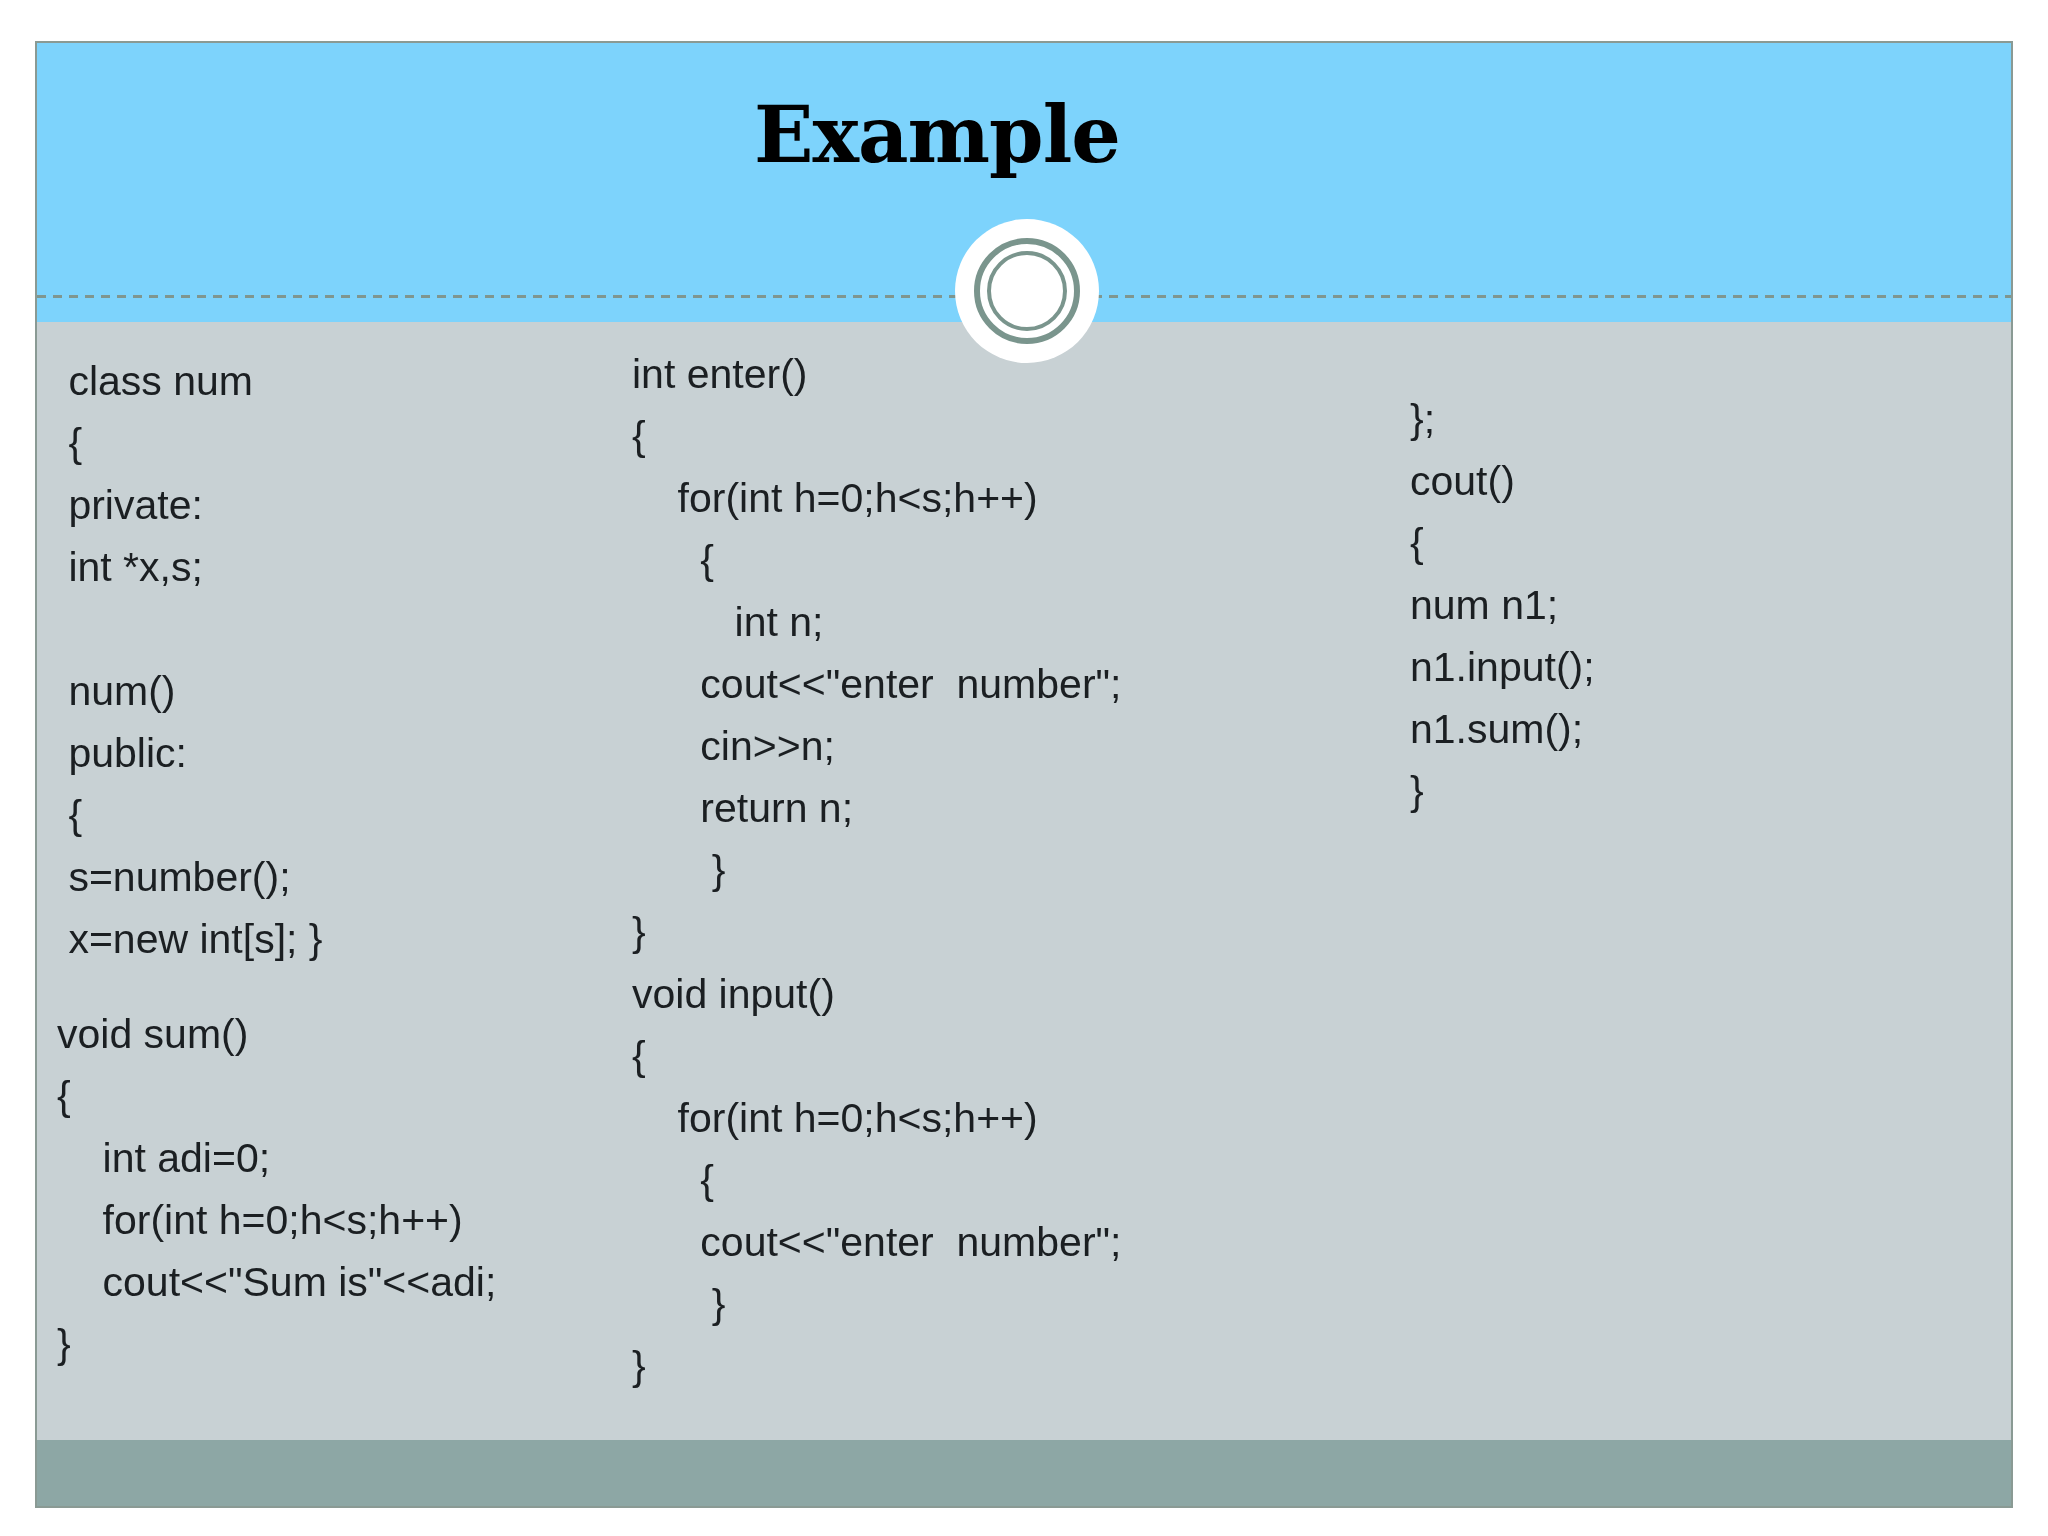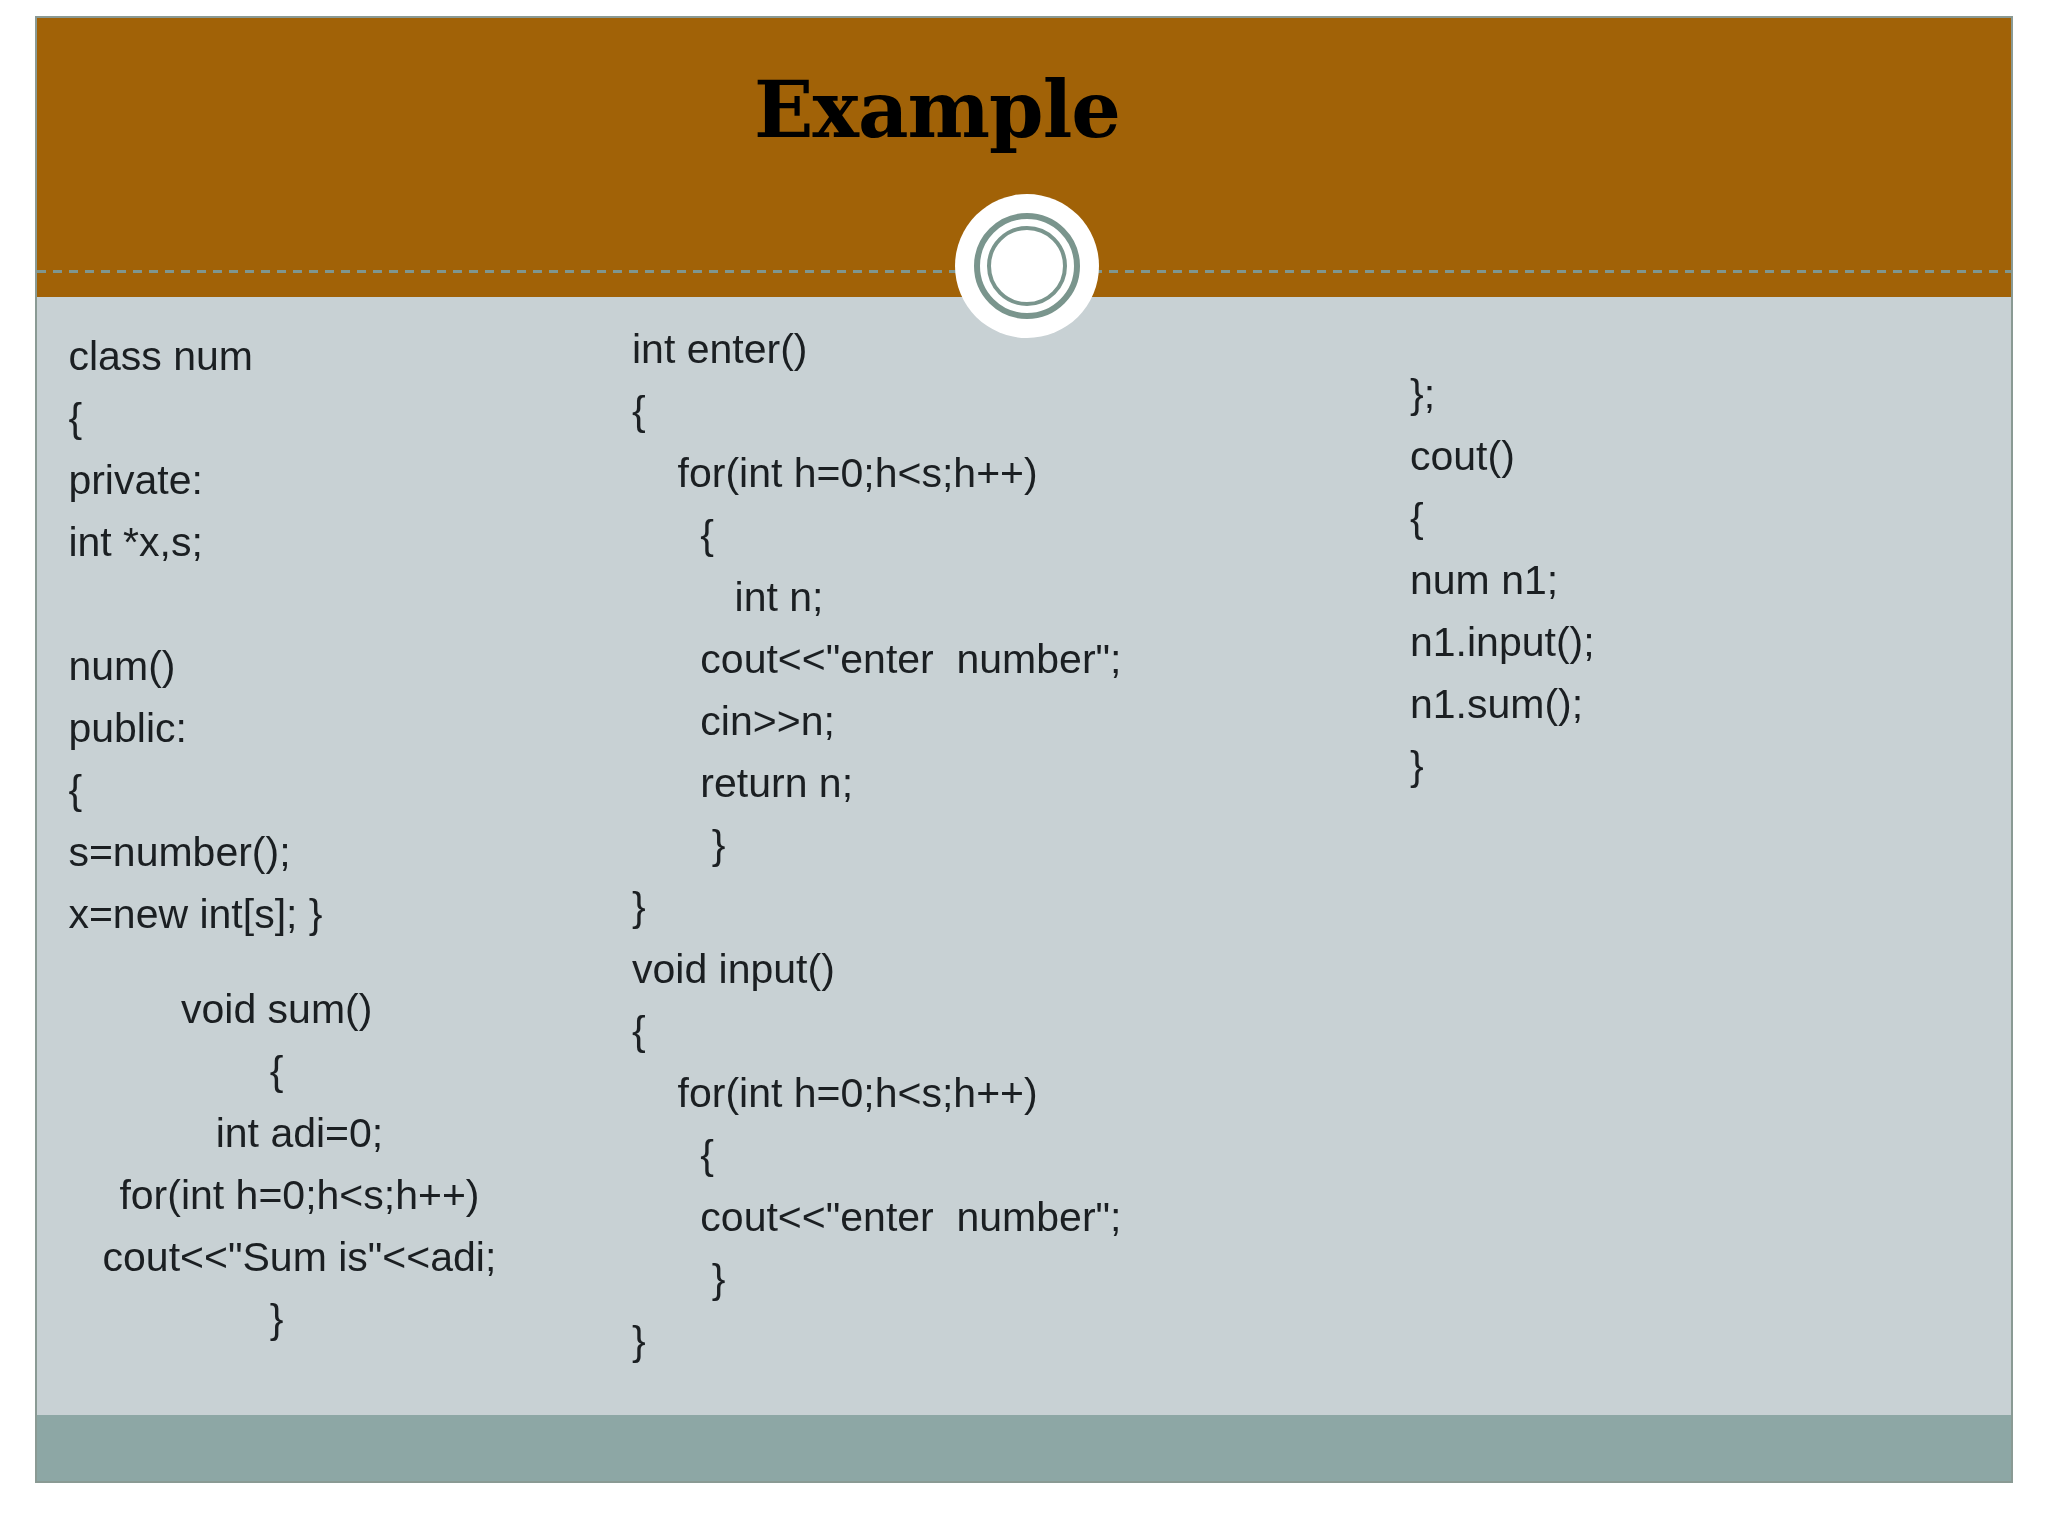"Example" .slide { background: #a16207 -> #7dd3fc; top: 16px -> 41px }
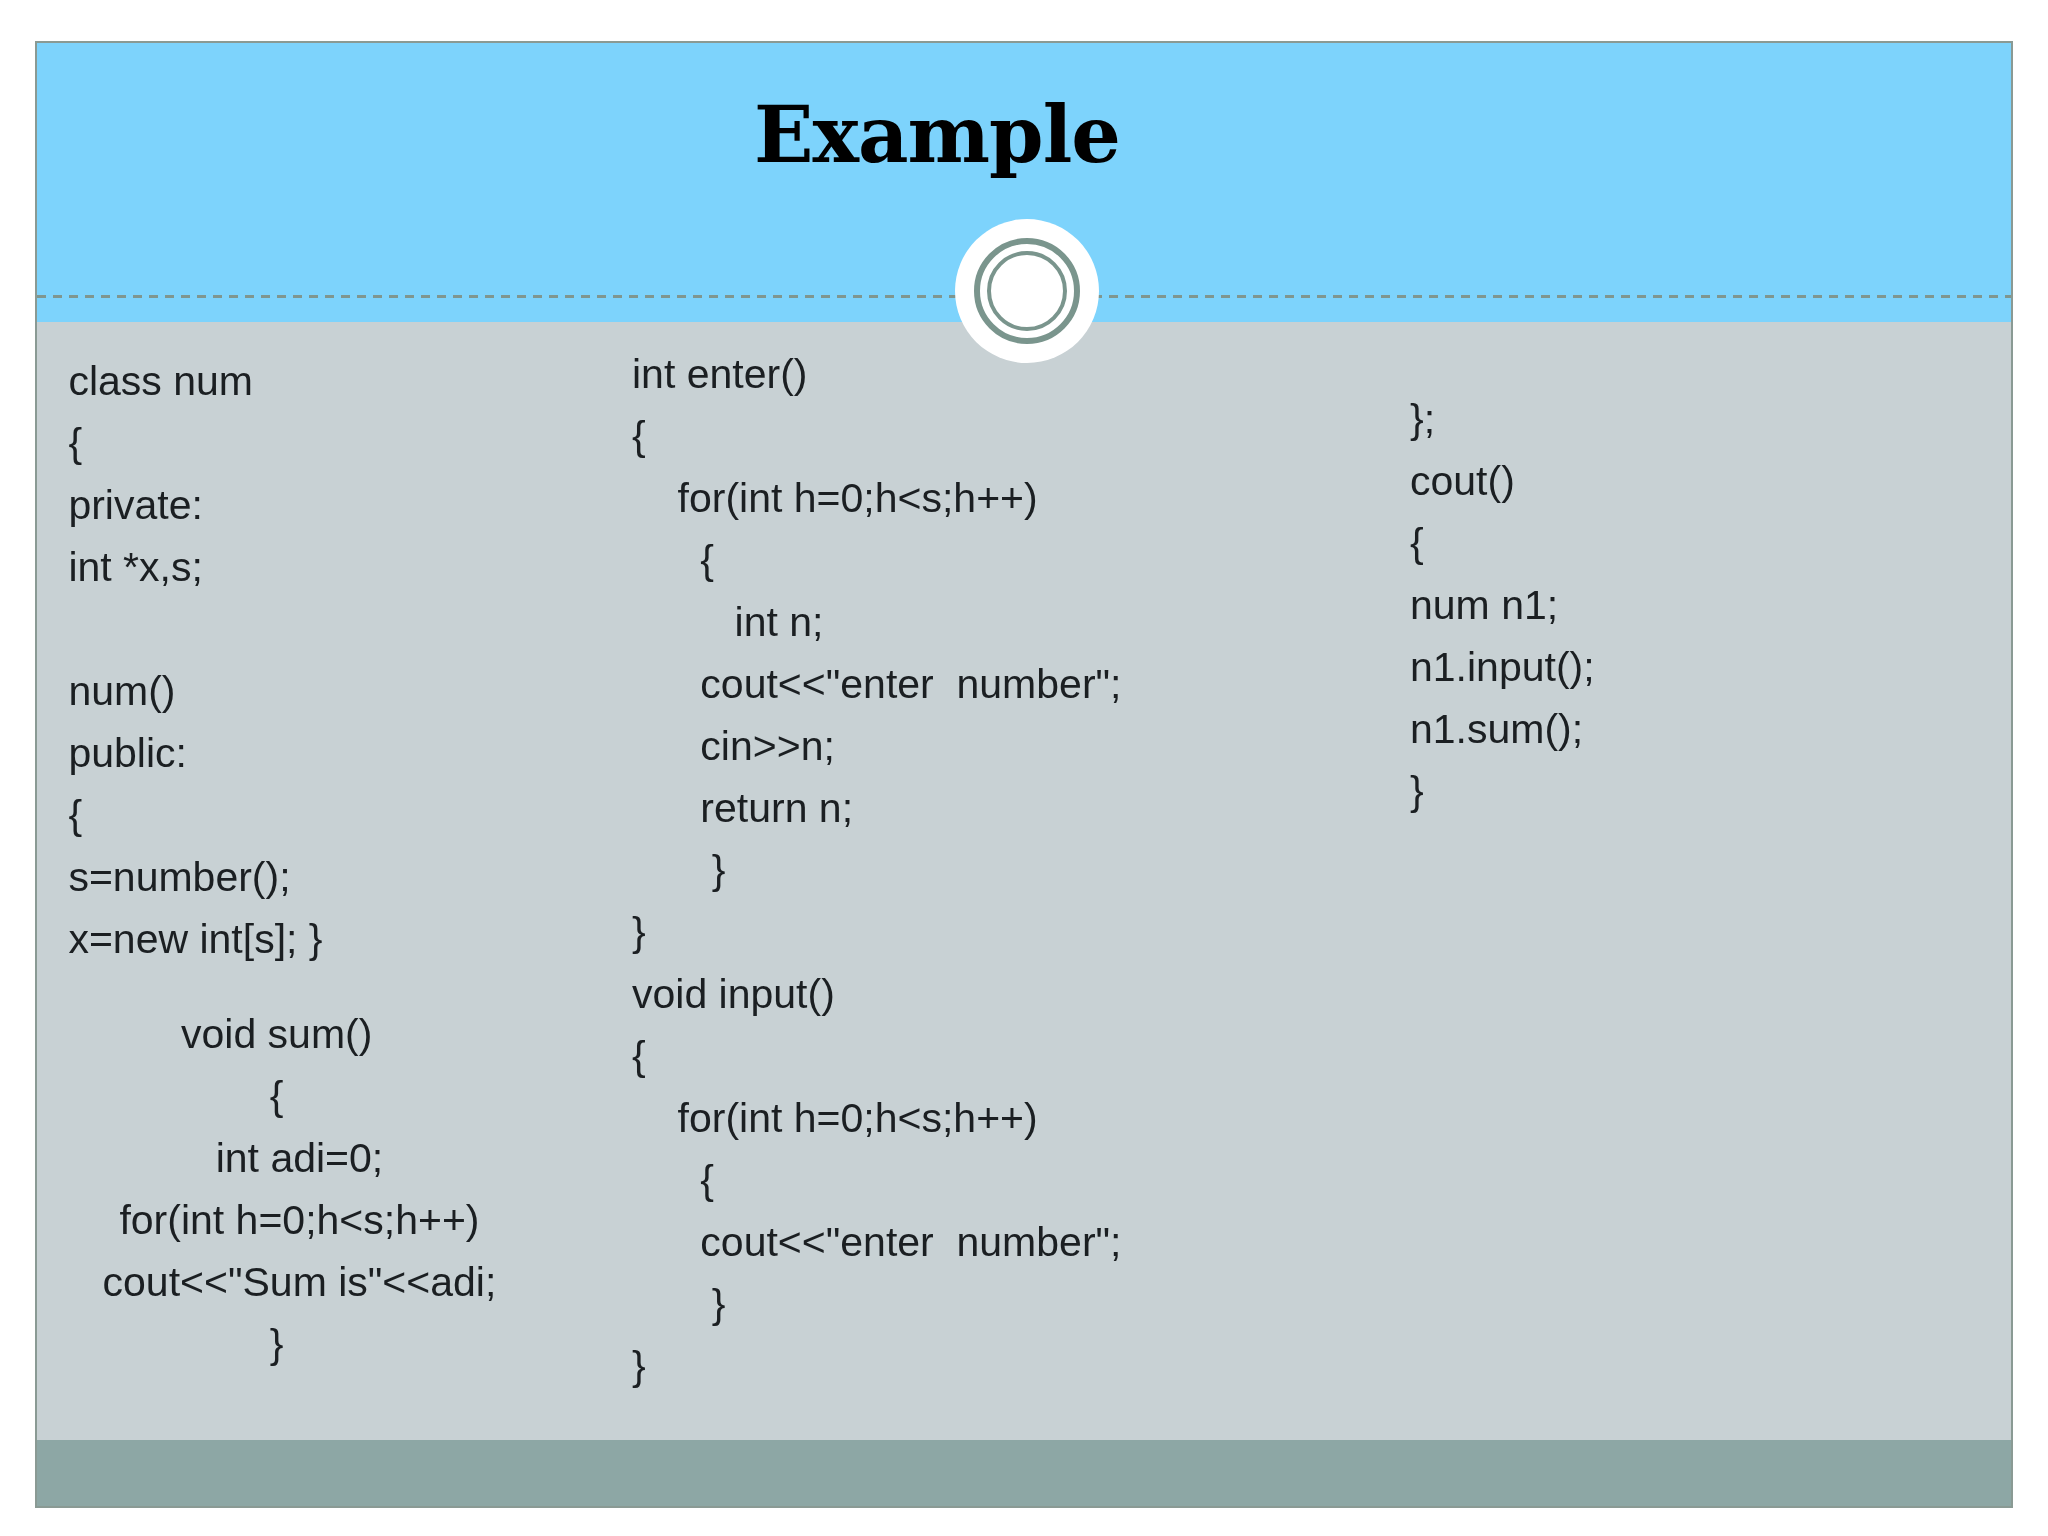"void sum()" .block-c1b { text-align: center -> none }
